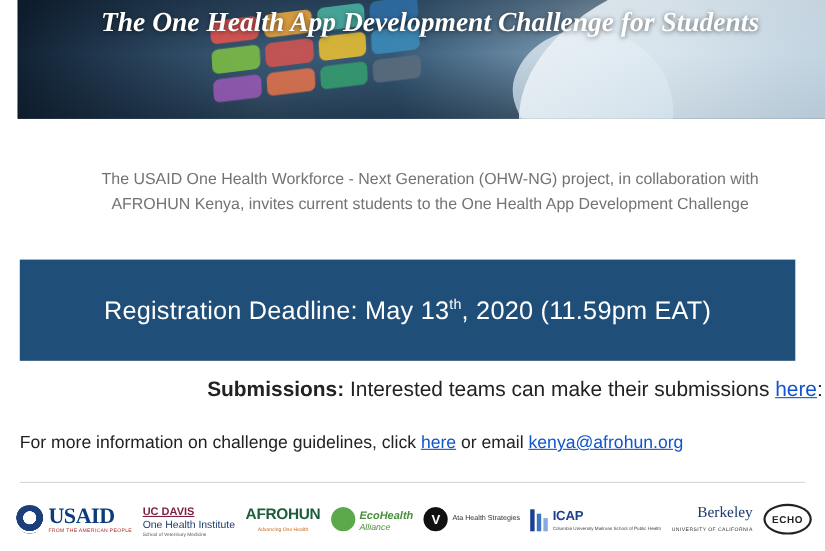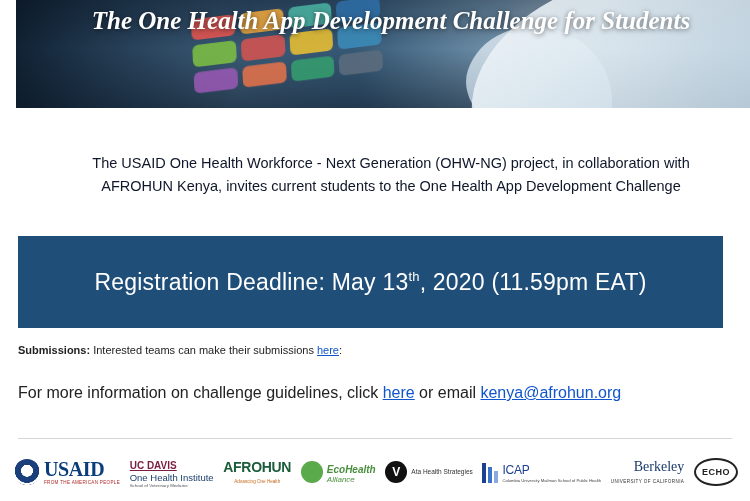"The USAID One Health Workforce" .intro { color: #0f172a -> #737373 }
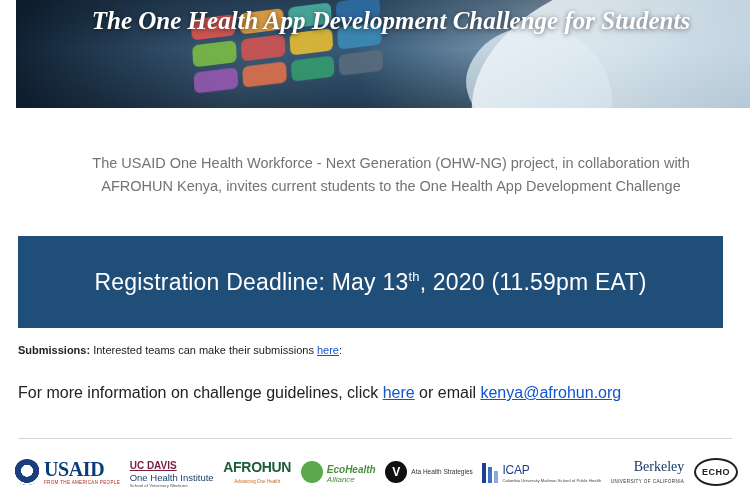"Submissions: Interested teams can make" .line-submissions { font-size: 11px -> 19px; text-align: none -> right }
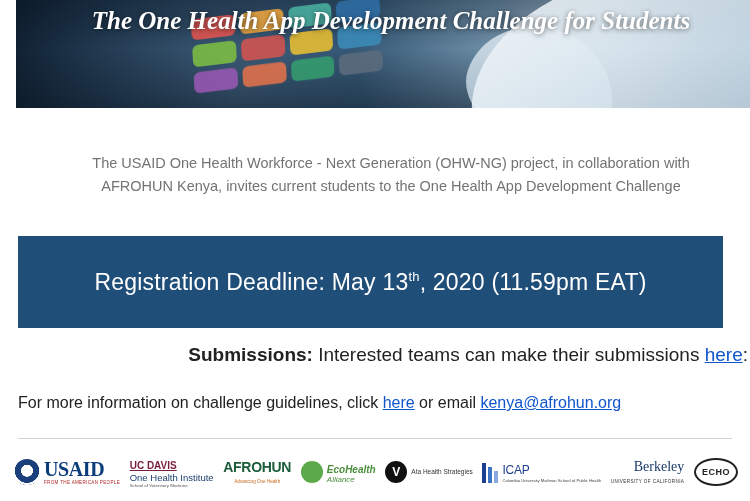"ICAP" .icap-main { font-weight: 400 -> 700 }
